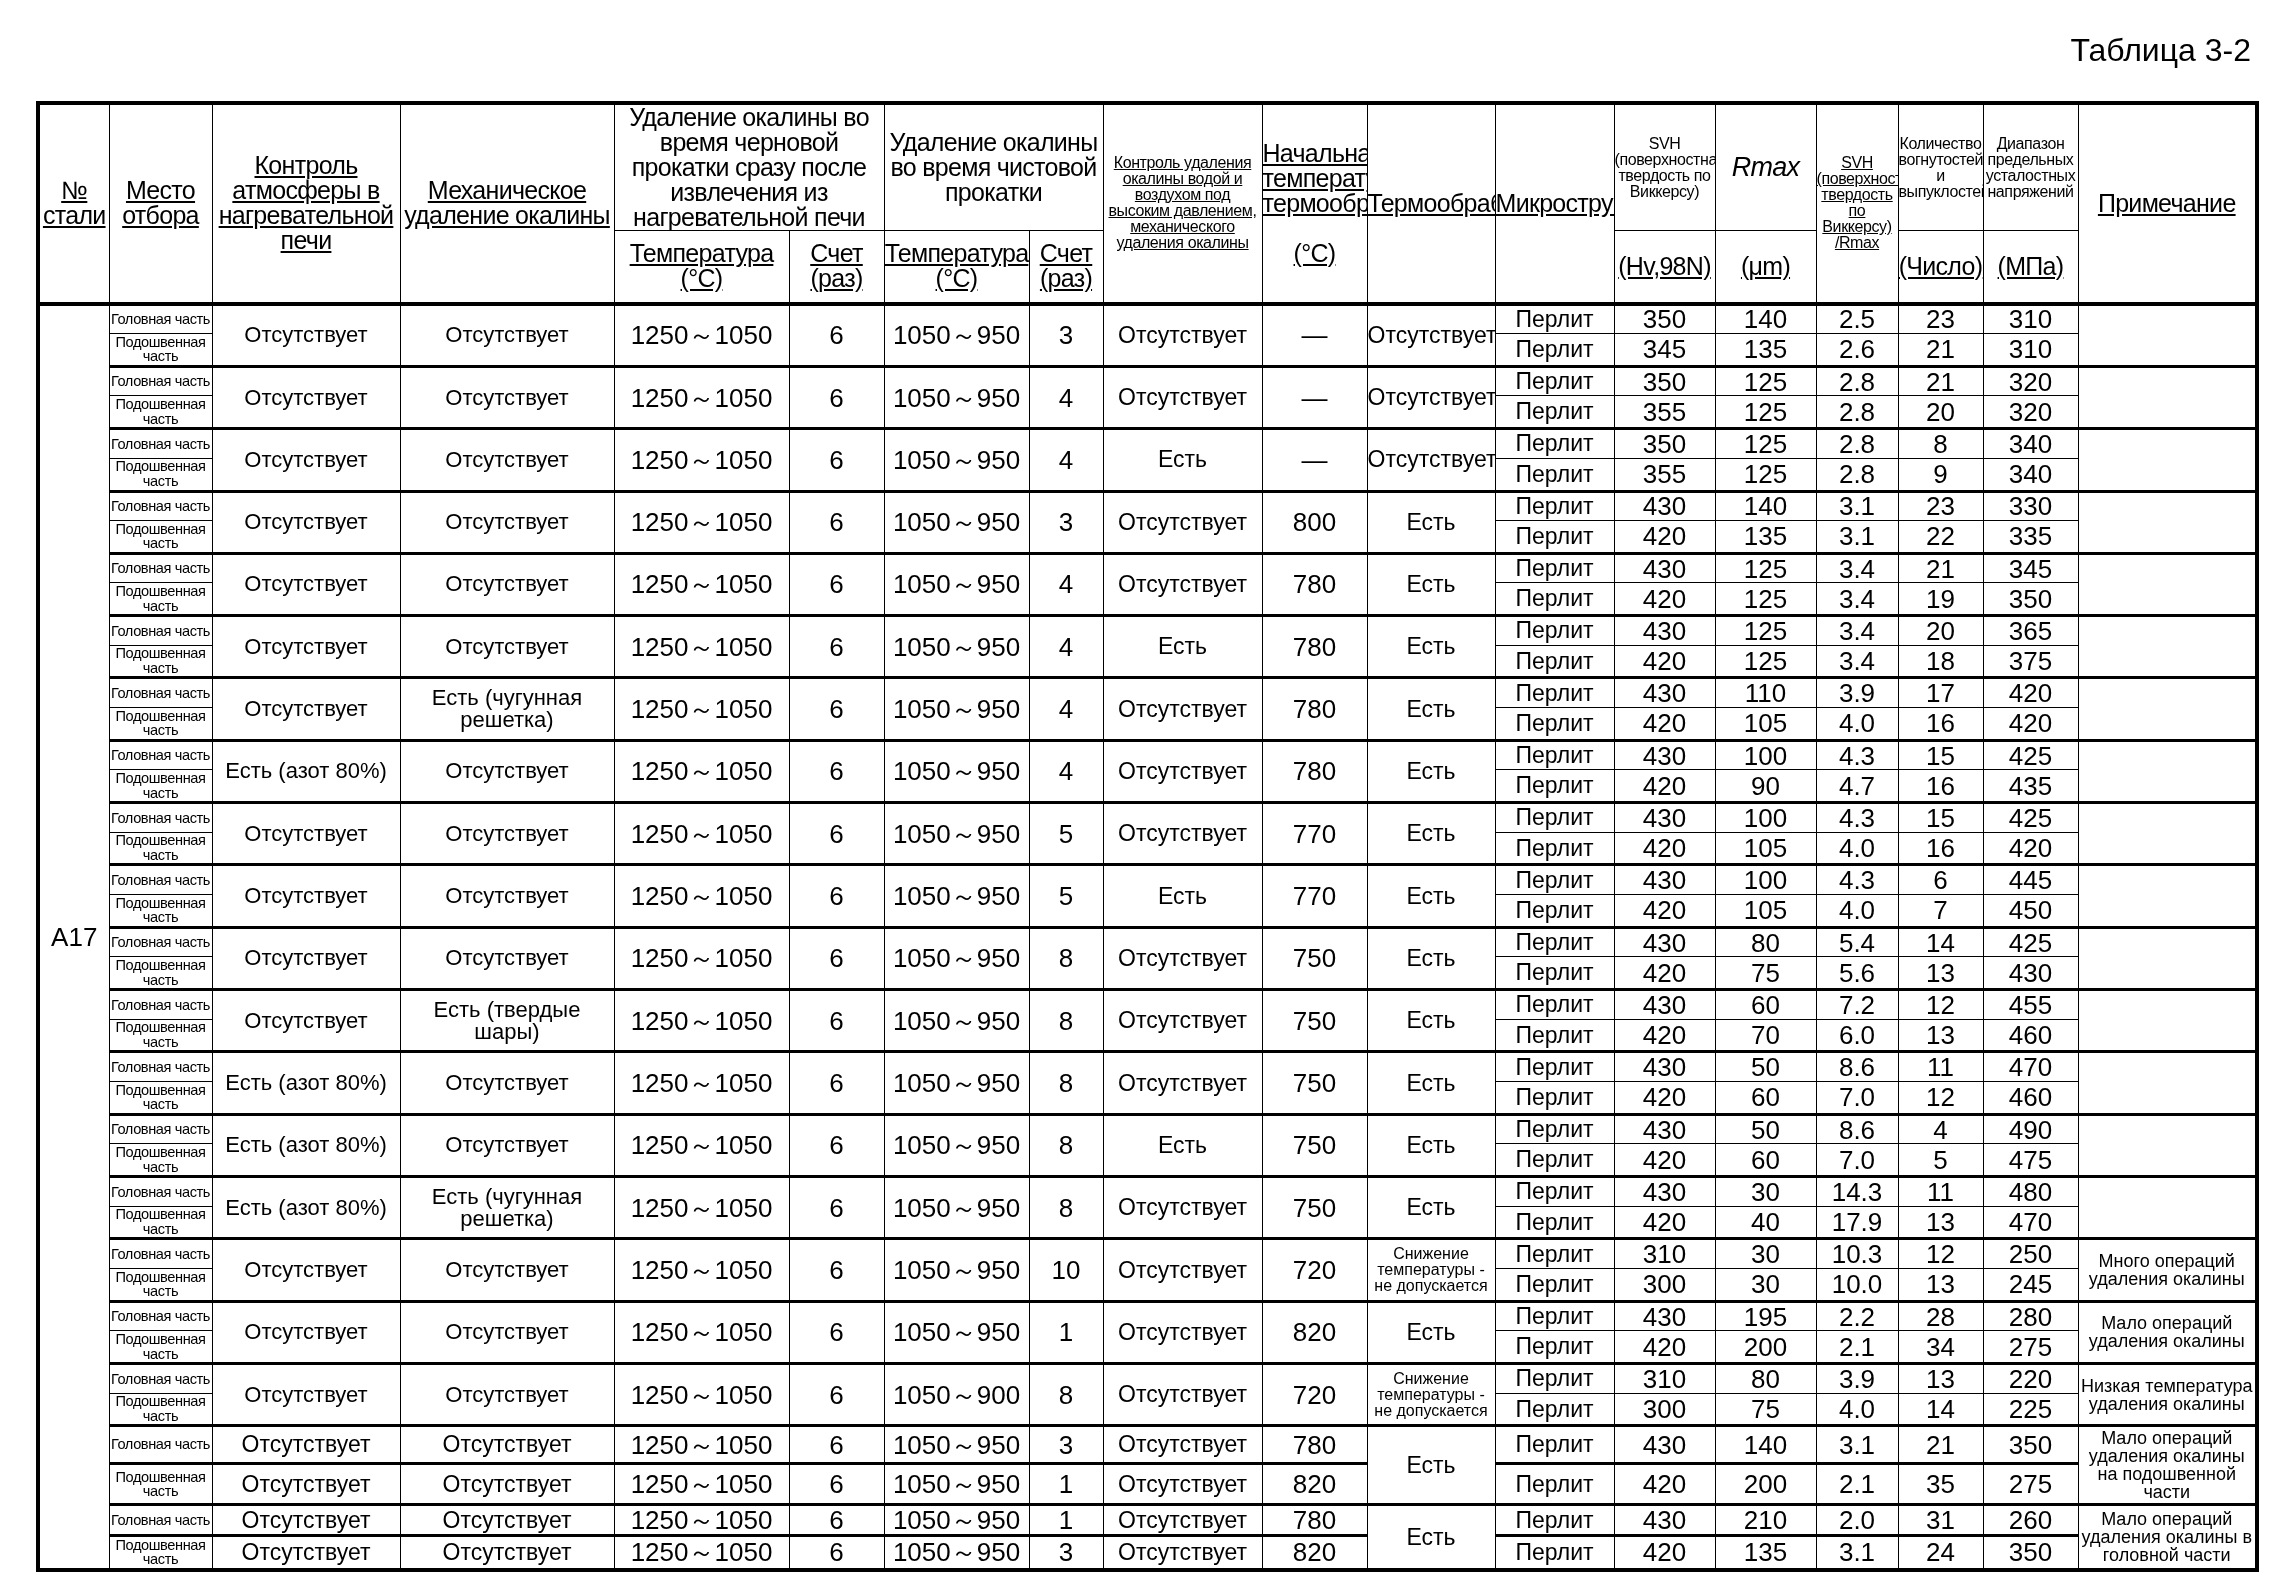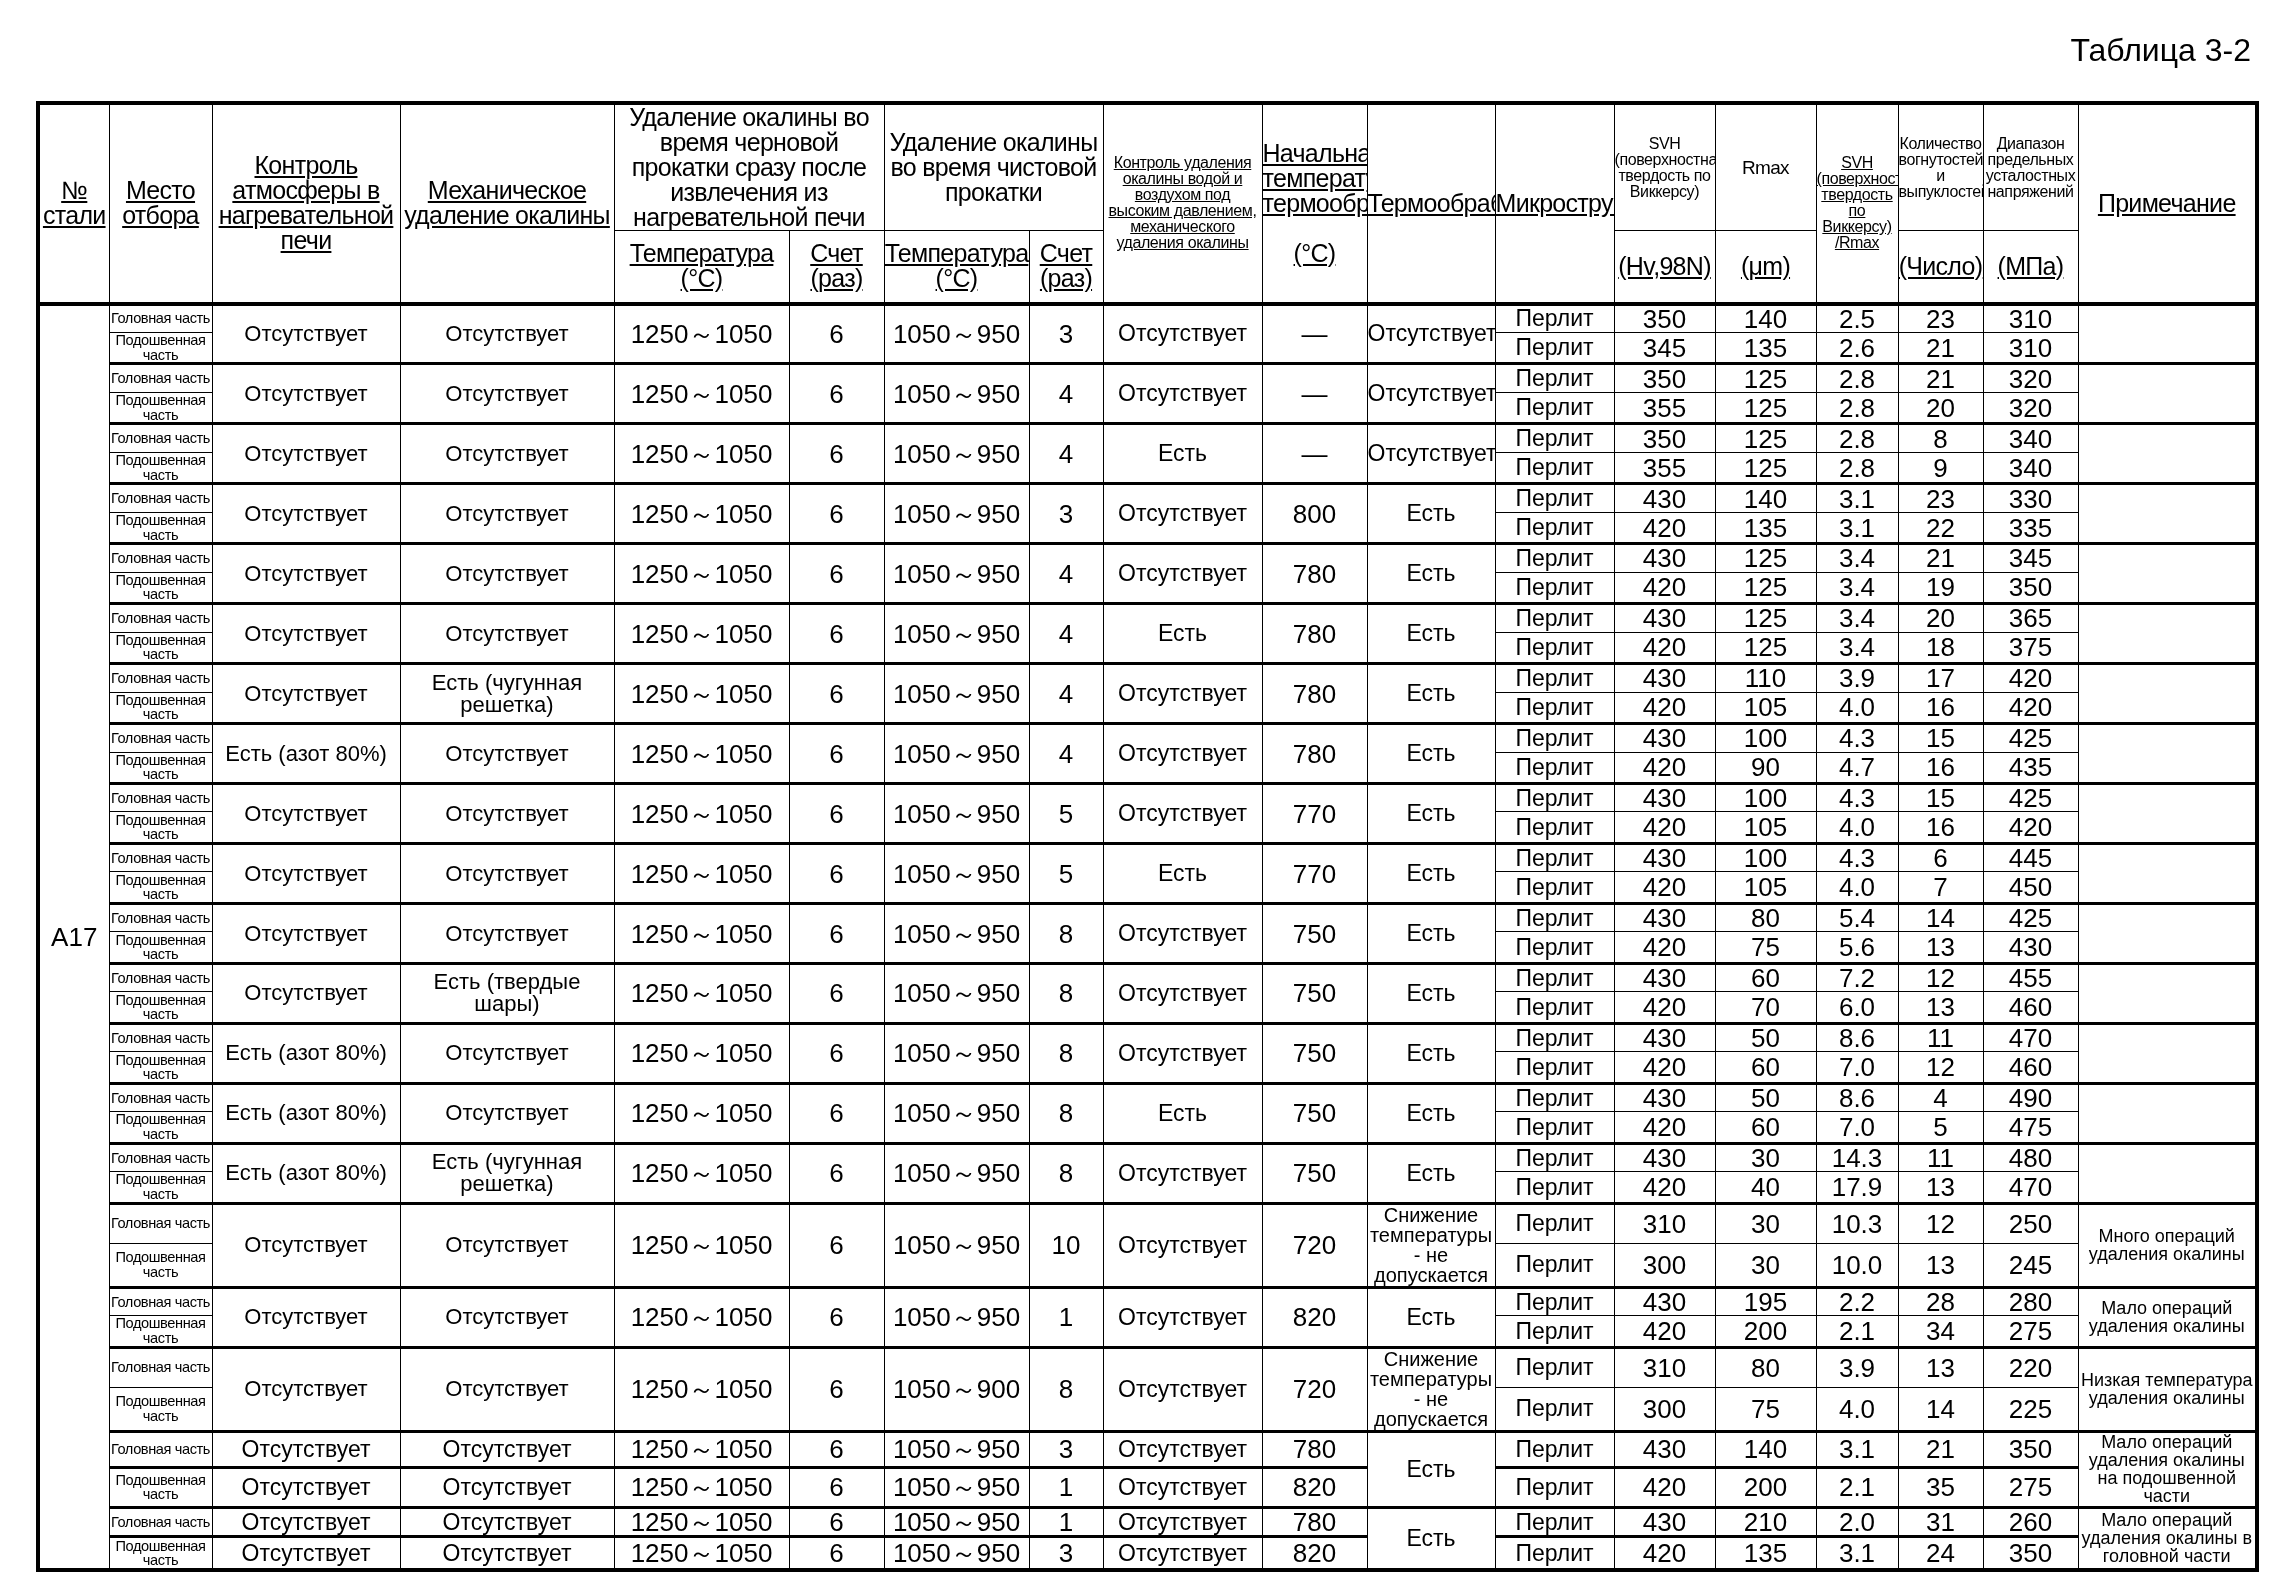"Rmax" th.big { font-size: 19px -> 27px; font-style: none -> italic }
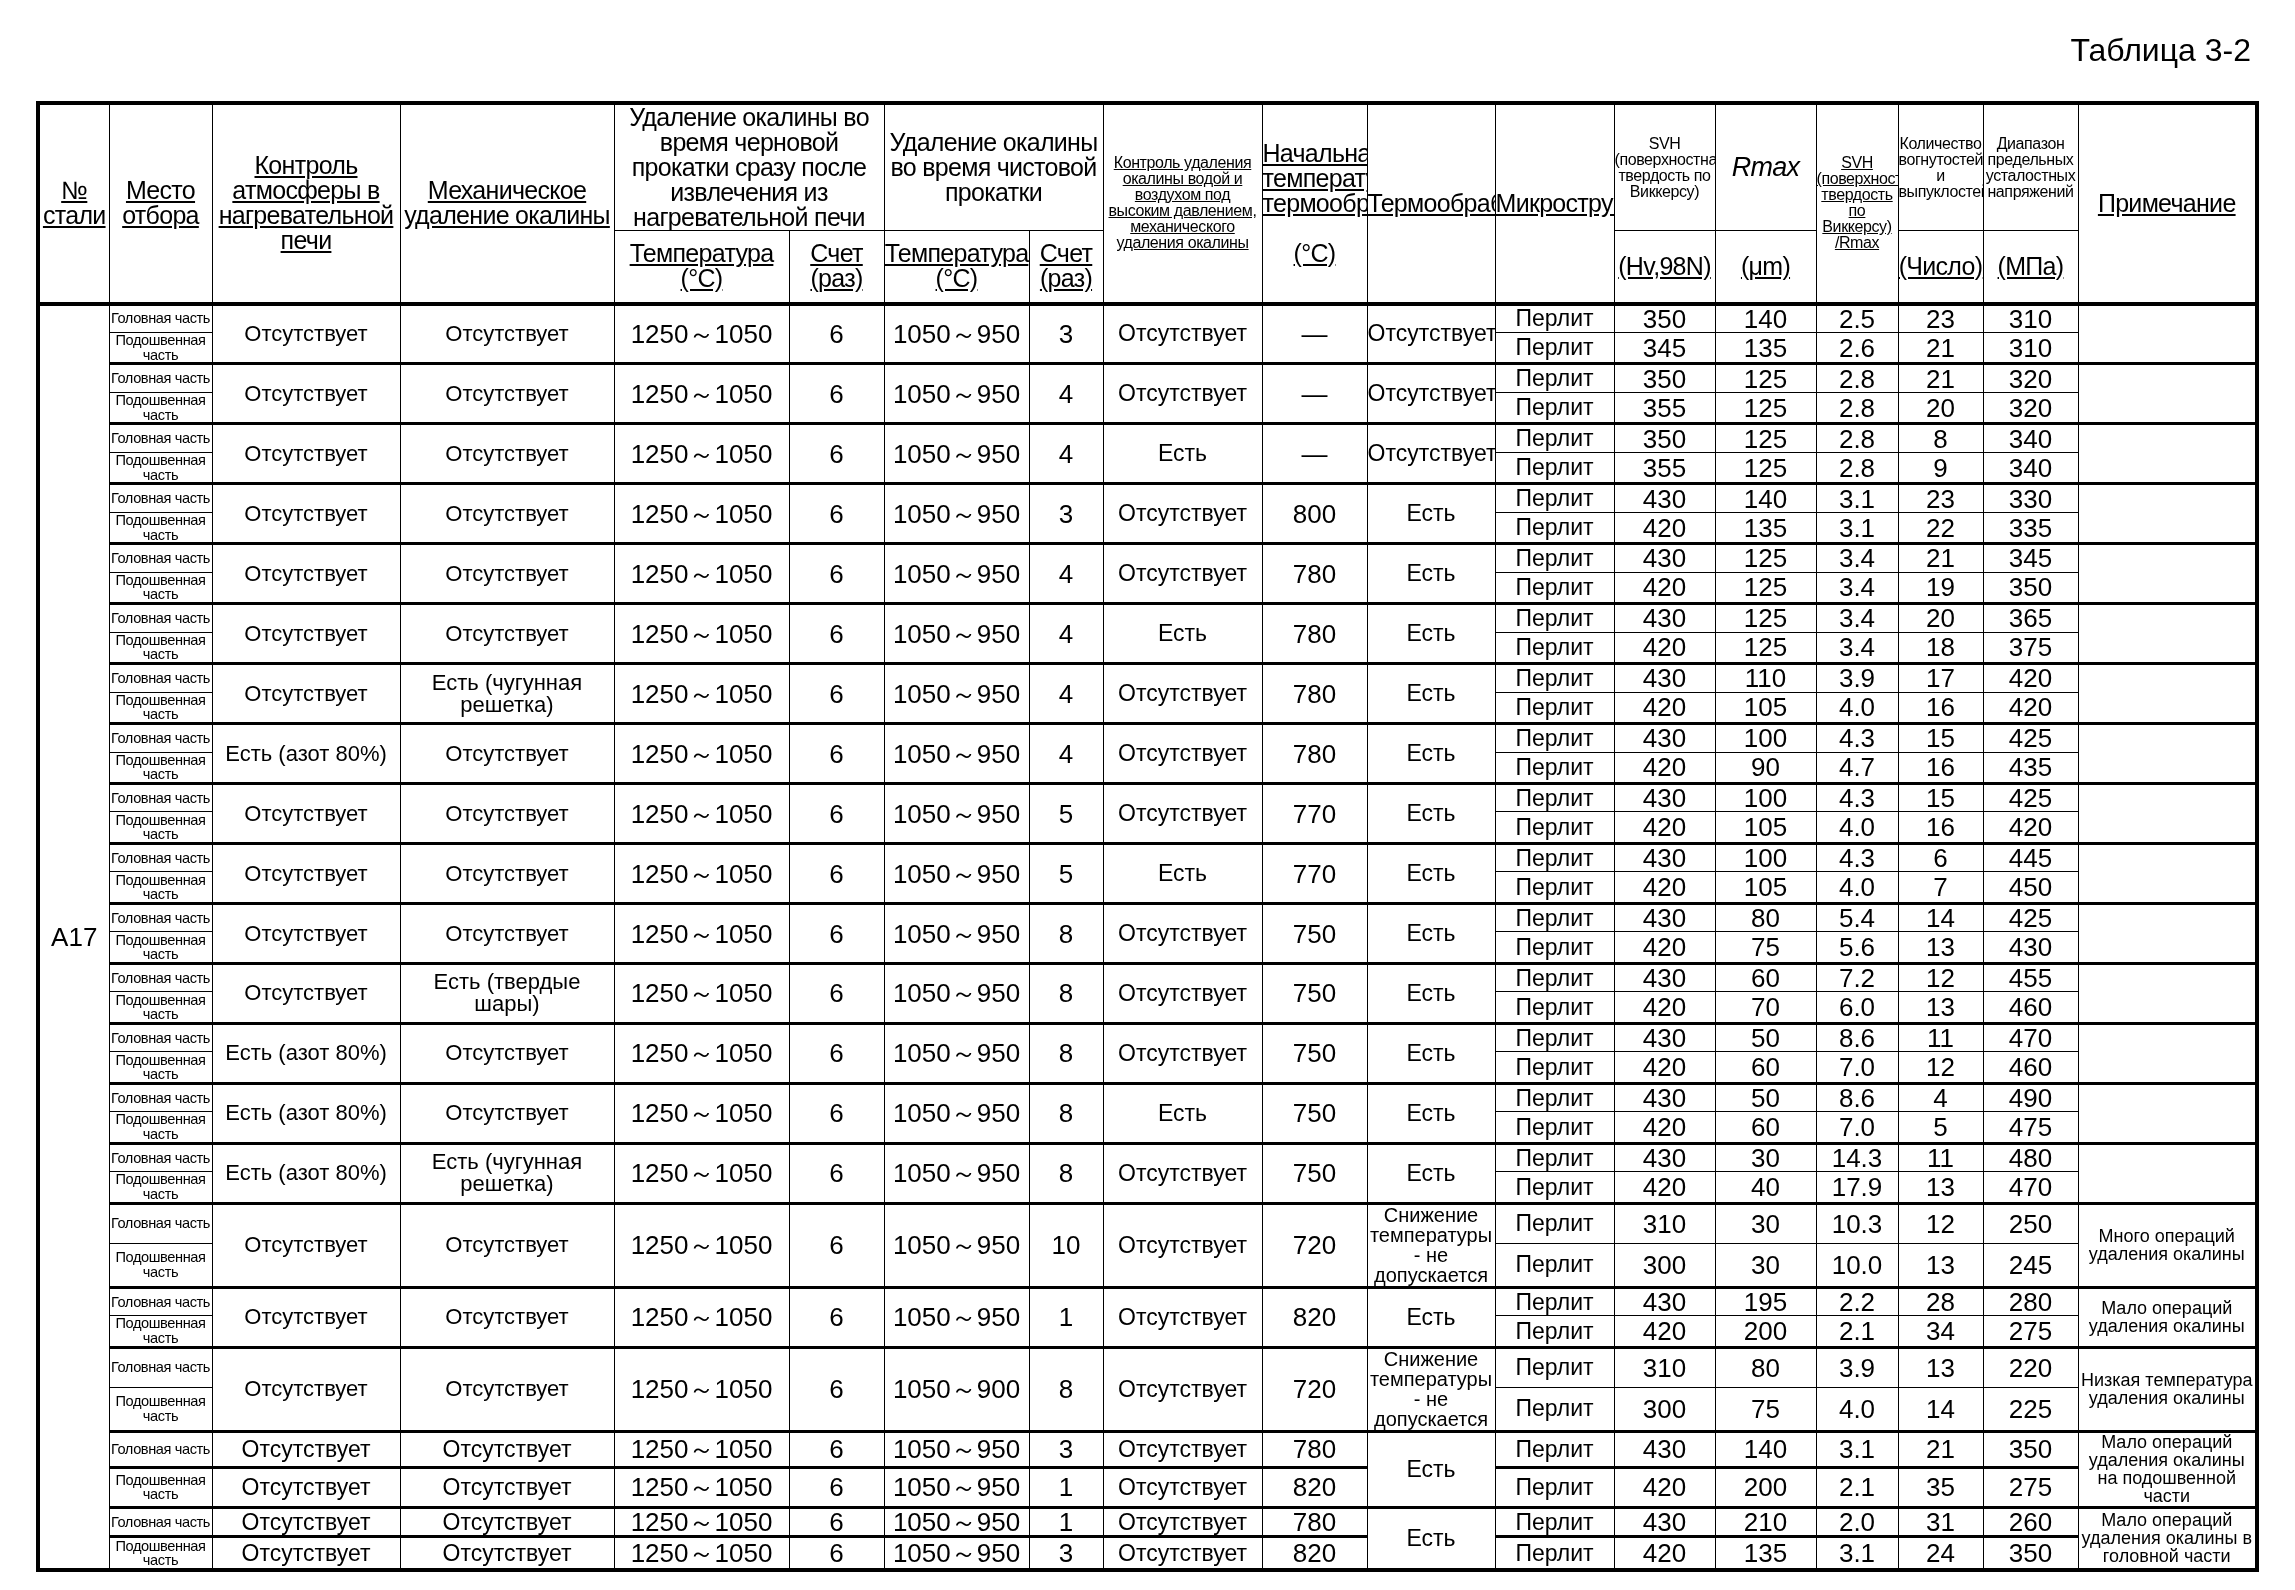"Снижение температуры - не допускается" td.heat-small { font-size: 20px -> 16px }
